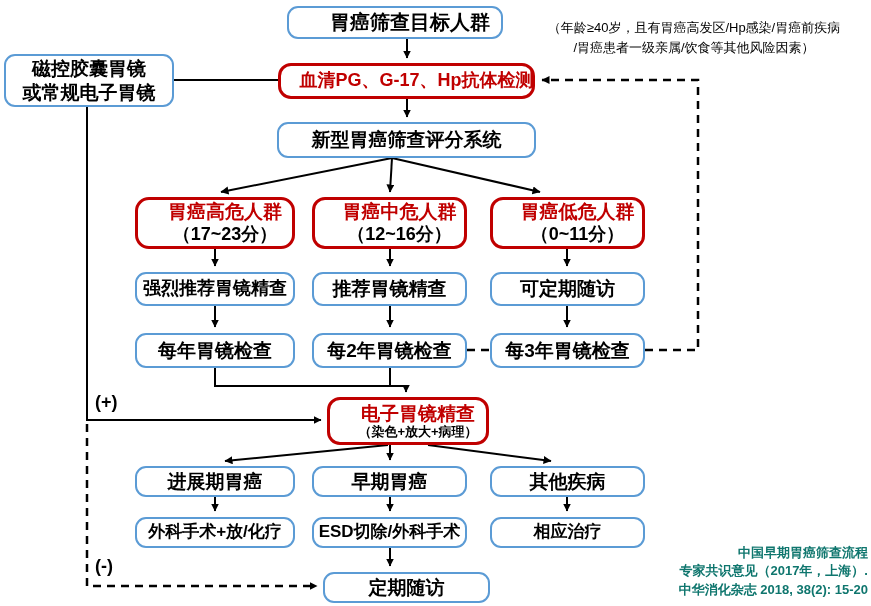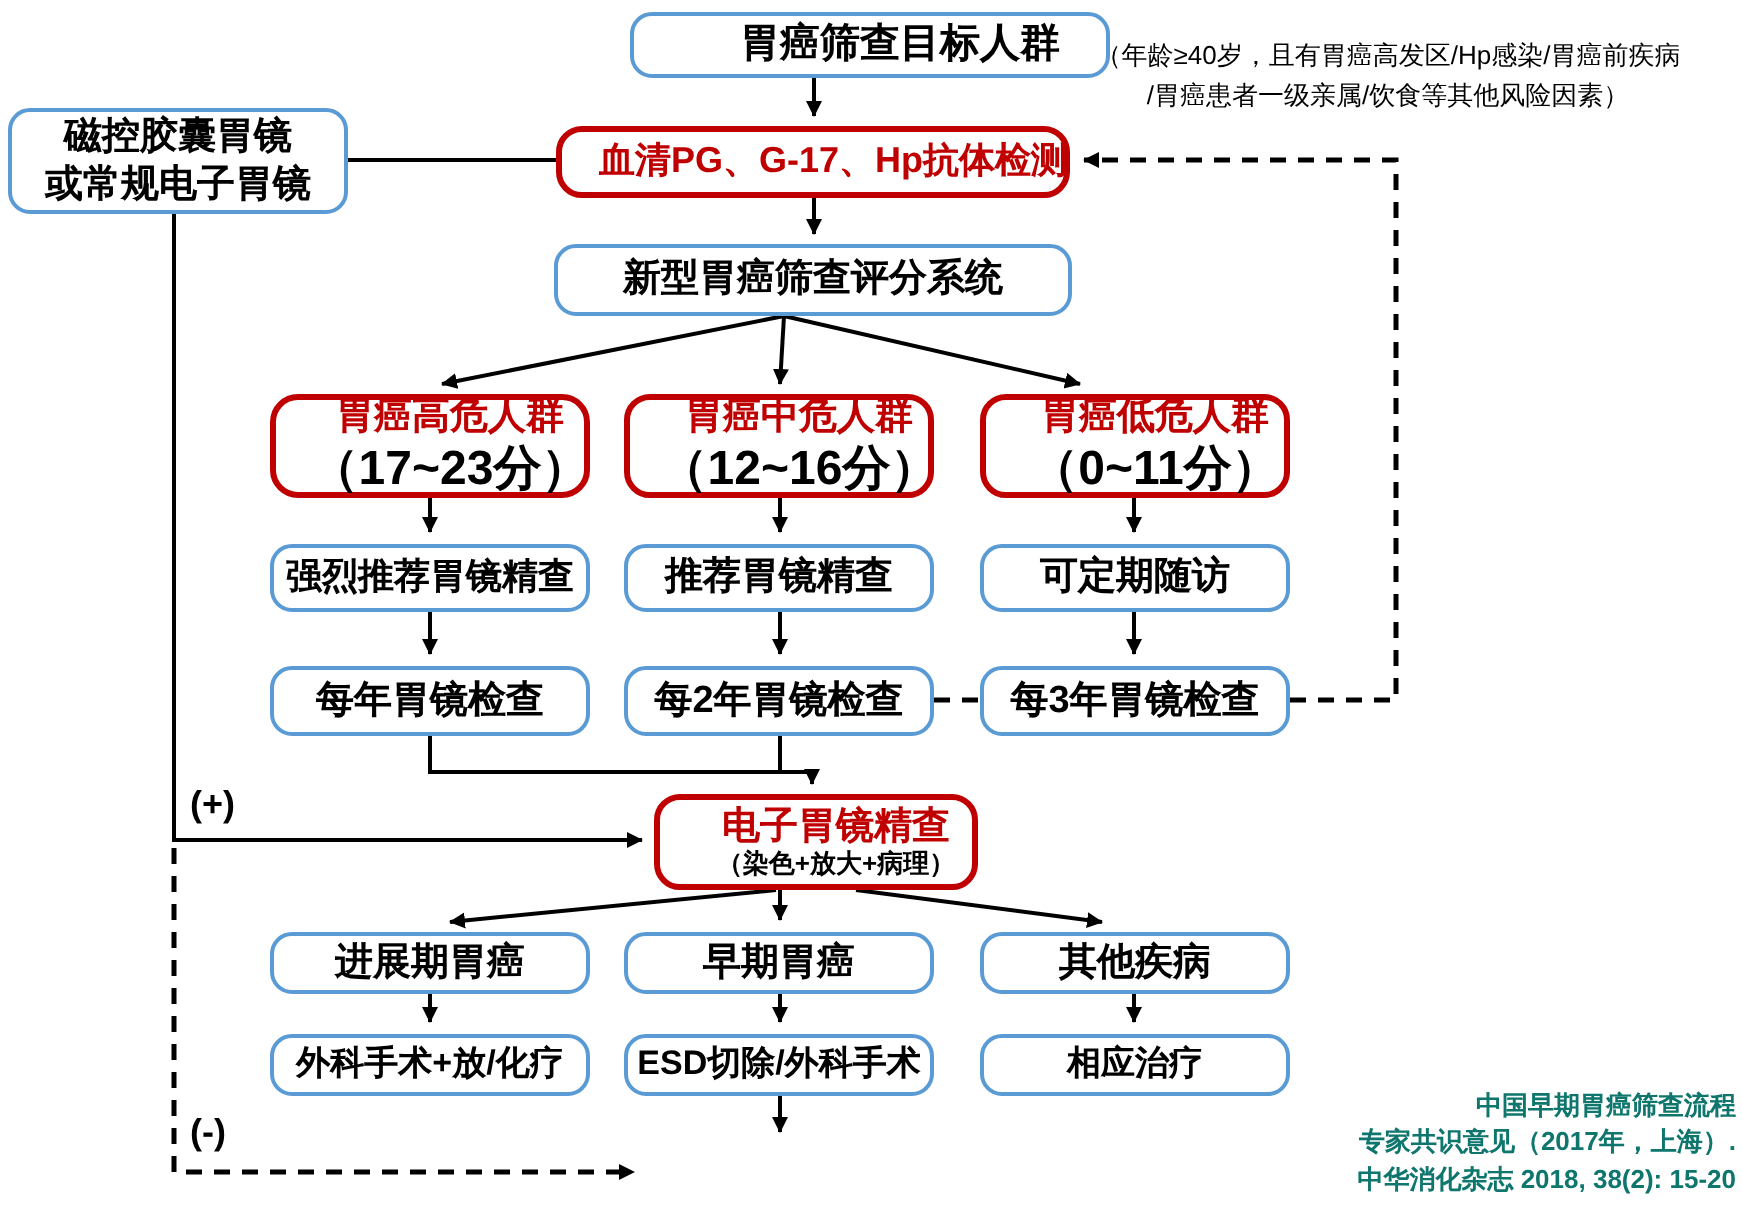"胃癌筛查目标人群" div.box { left: 315px -> 287px; width: 240px -> 216px }
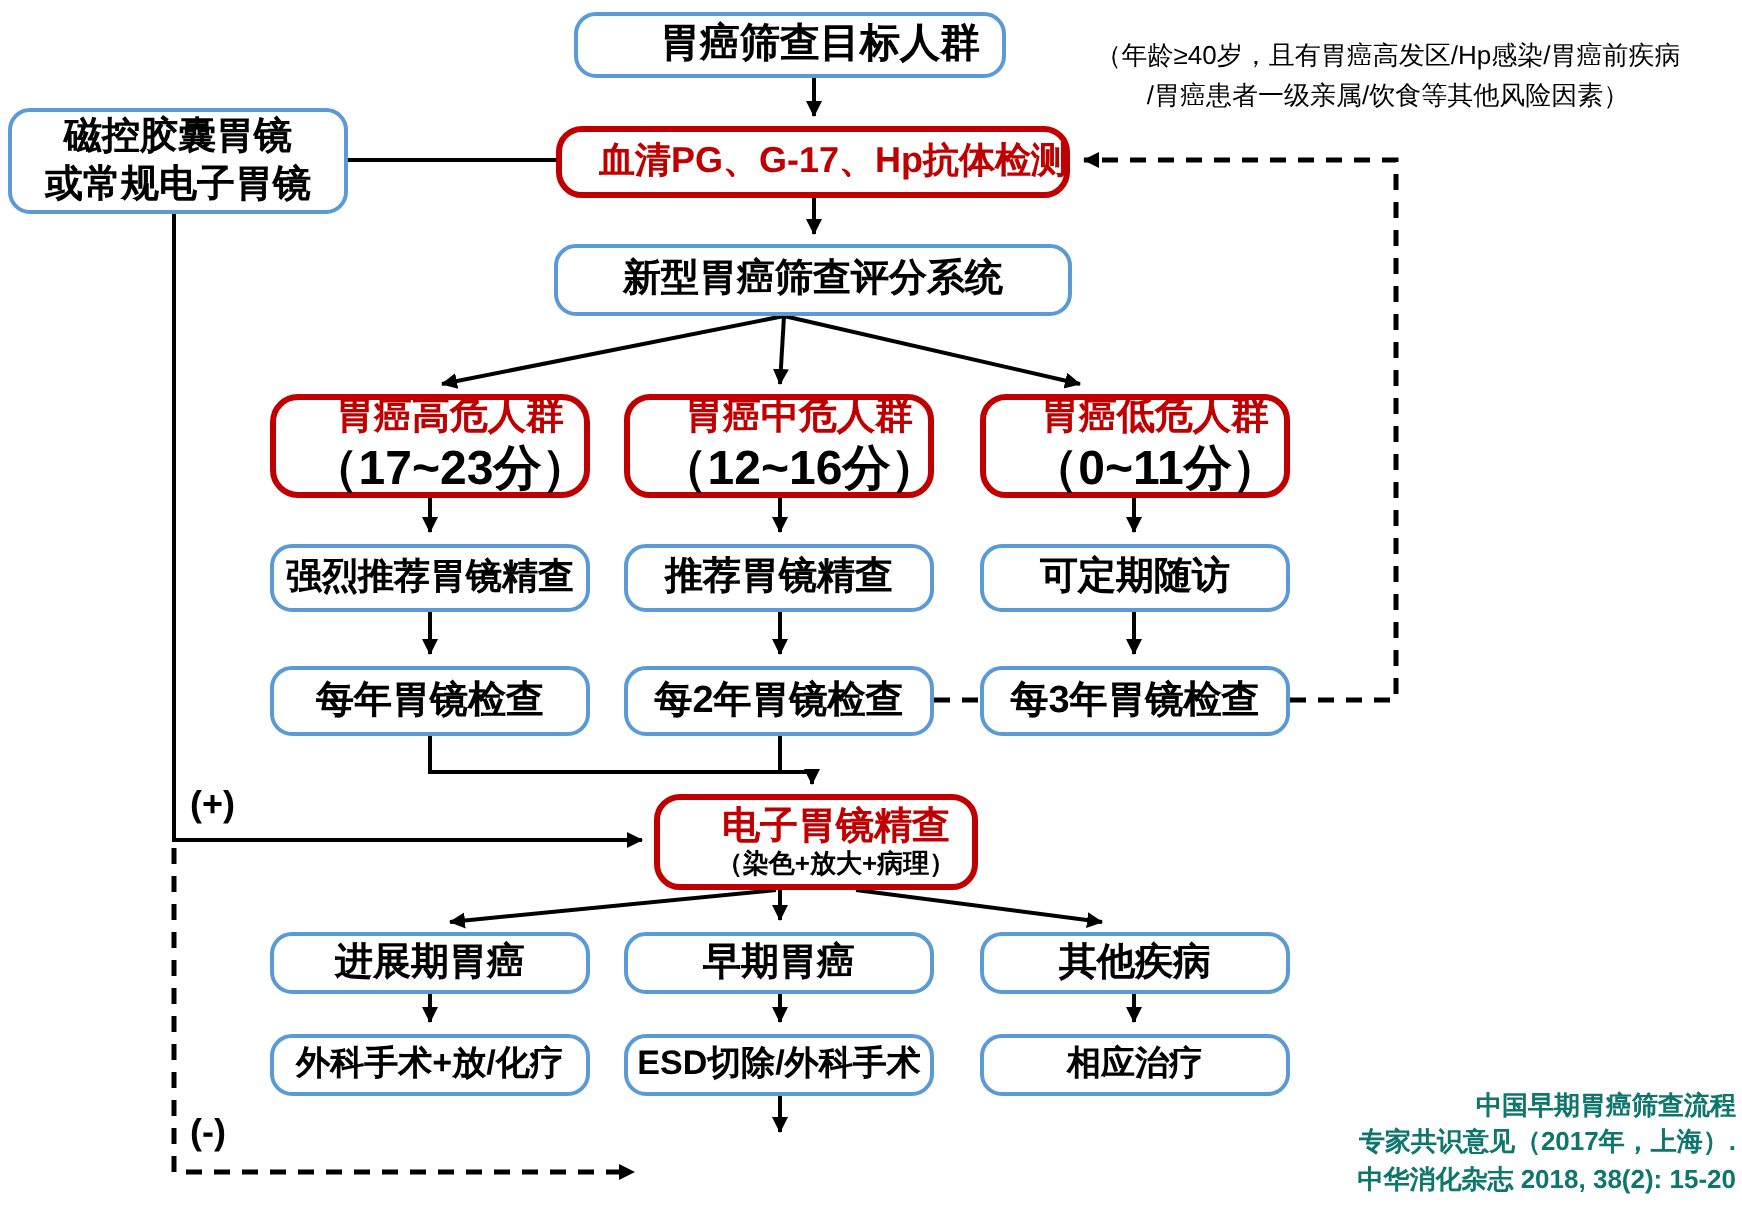"（17~23分）" .range { font-size: 24px -> 18px }
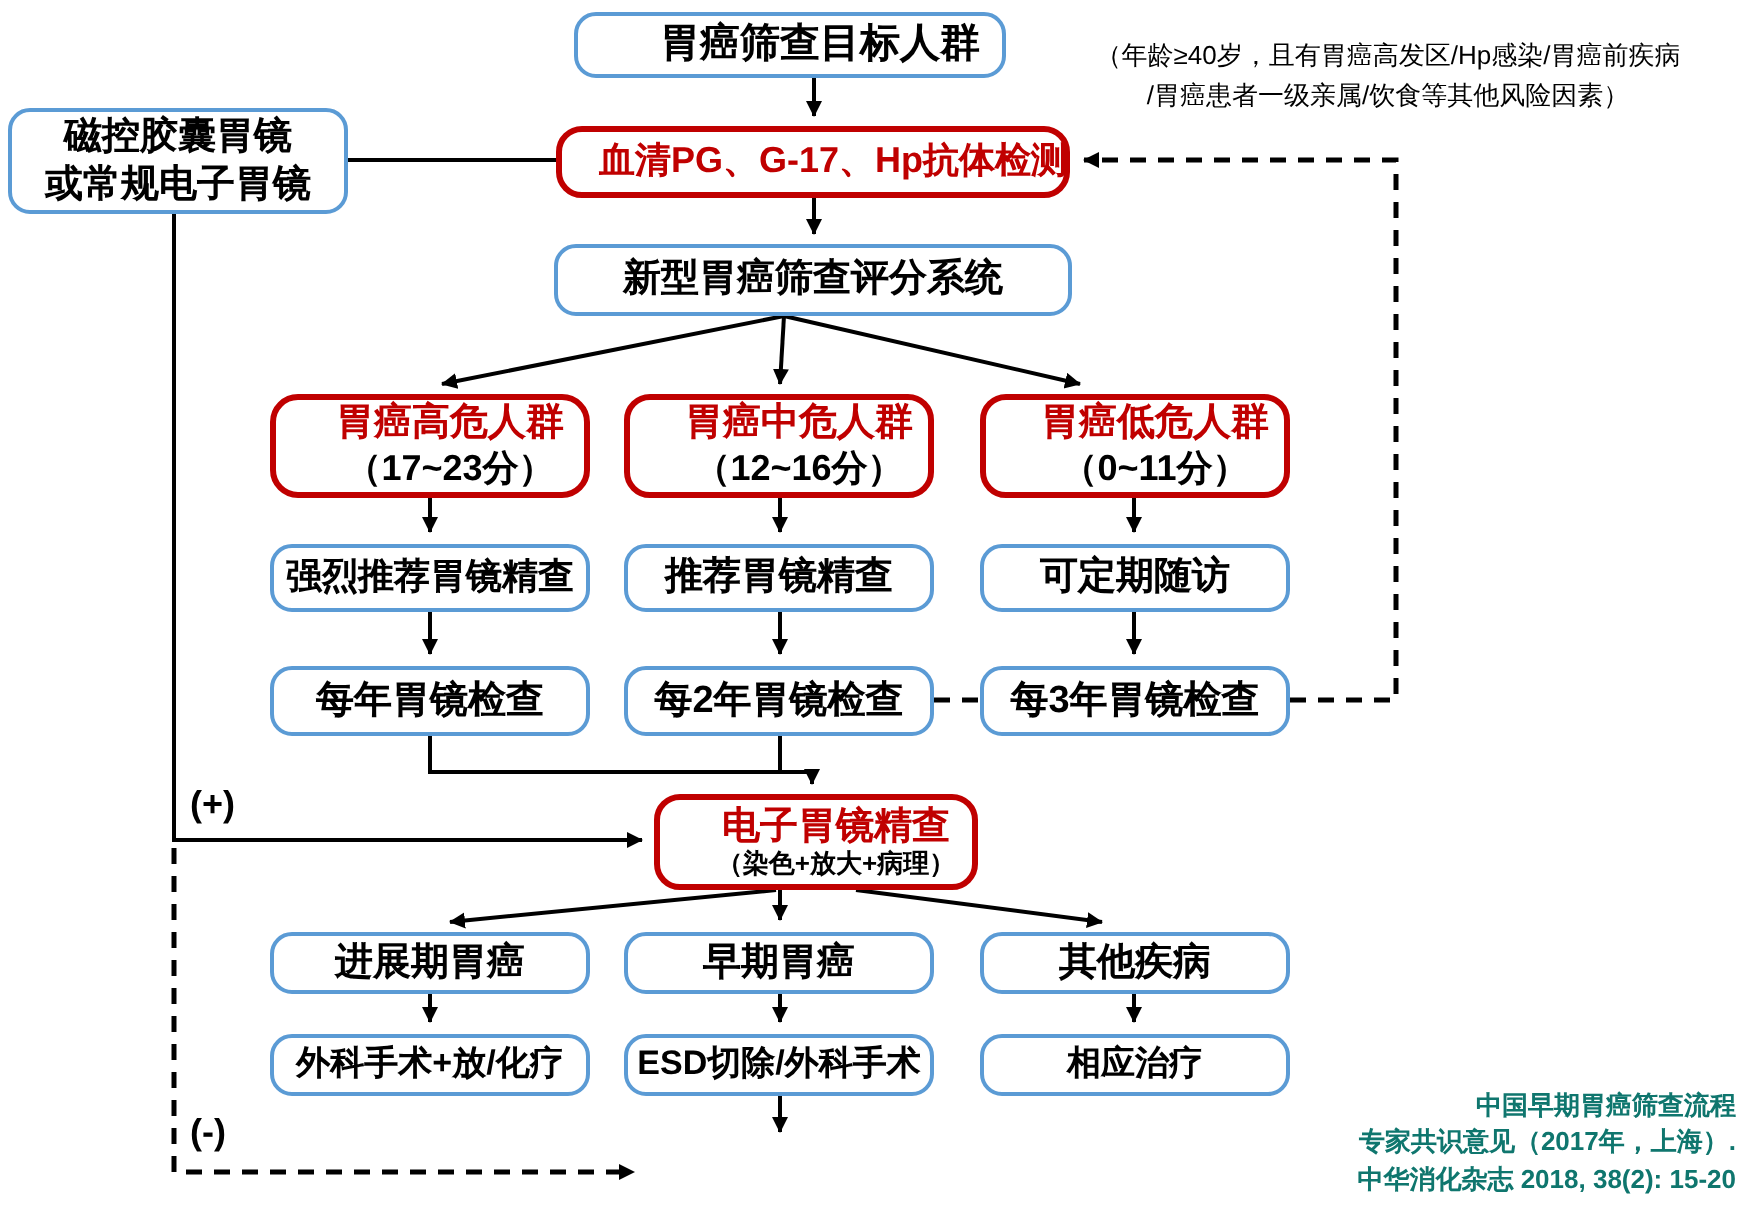"定期随访" div.box { html: none -> <div> <span>定期随访</span> </div> }
